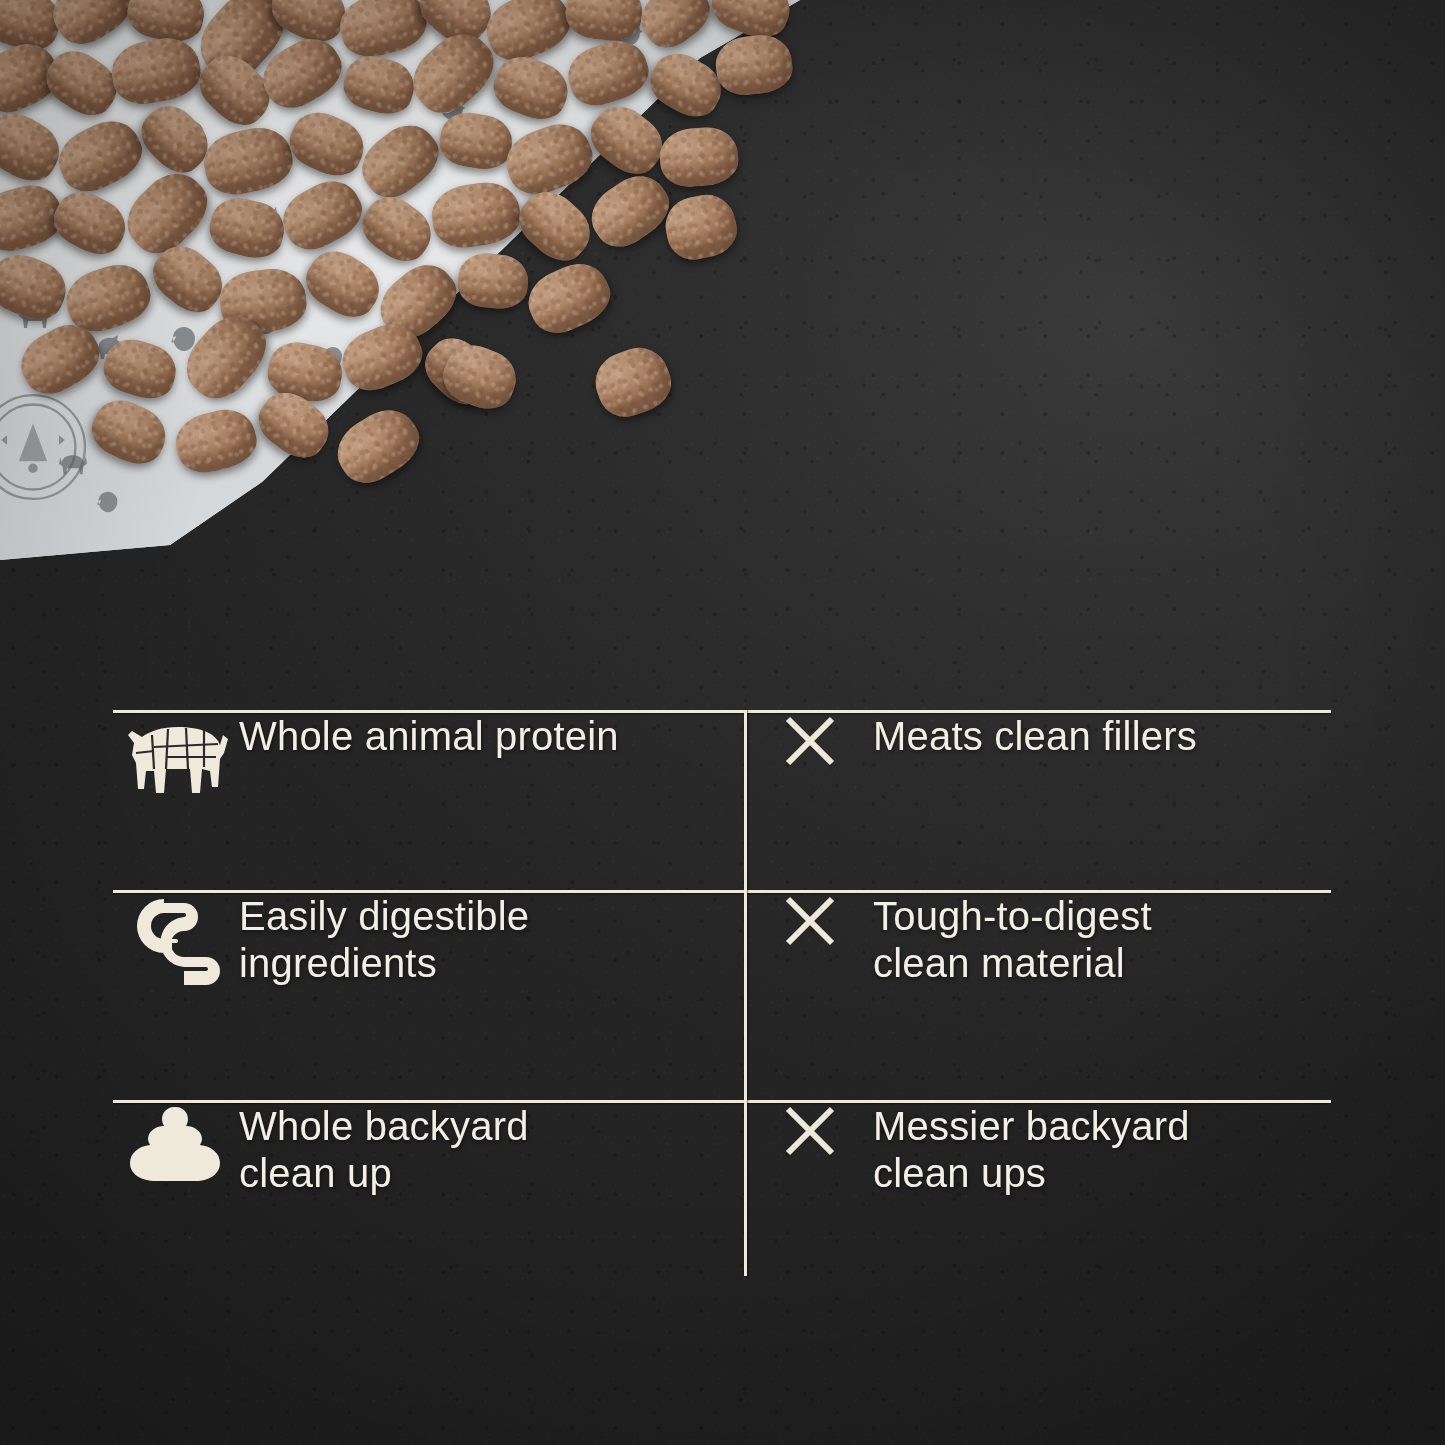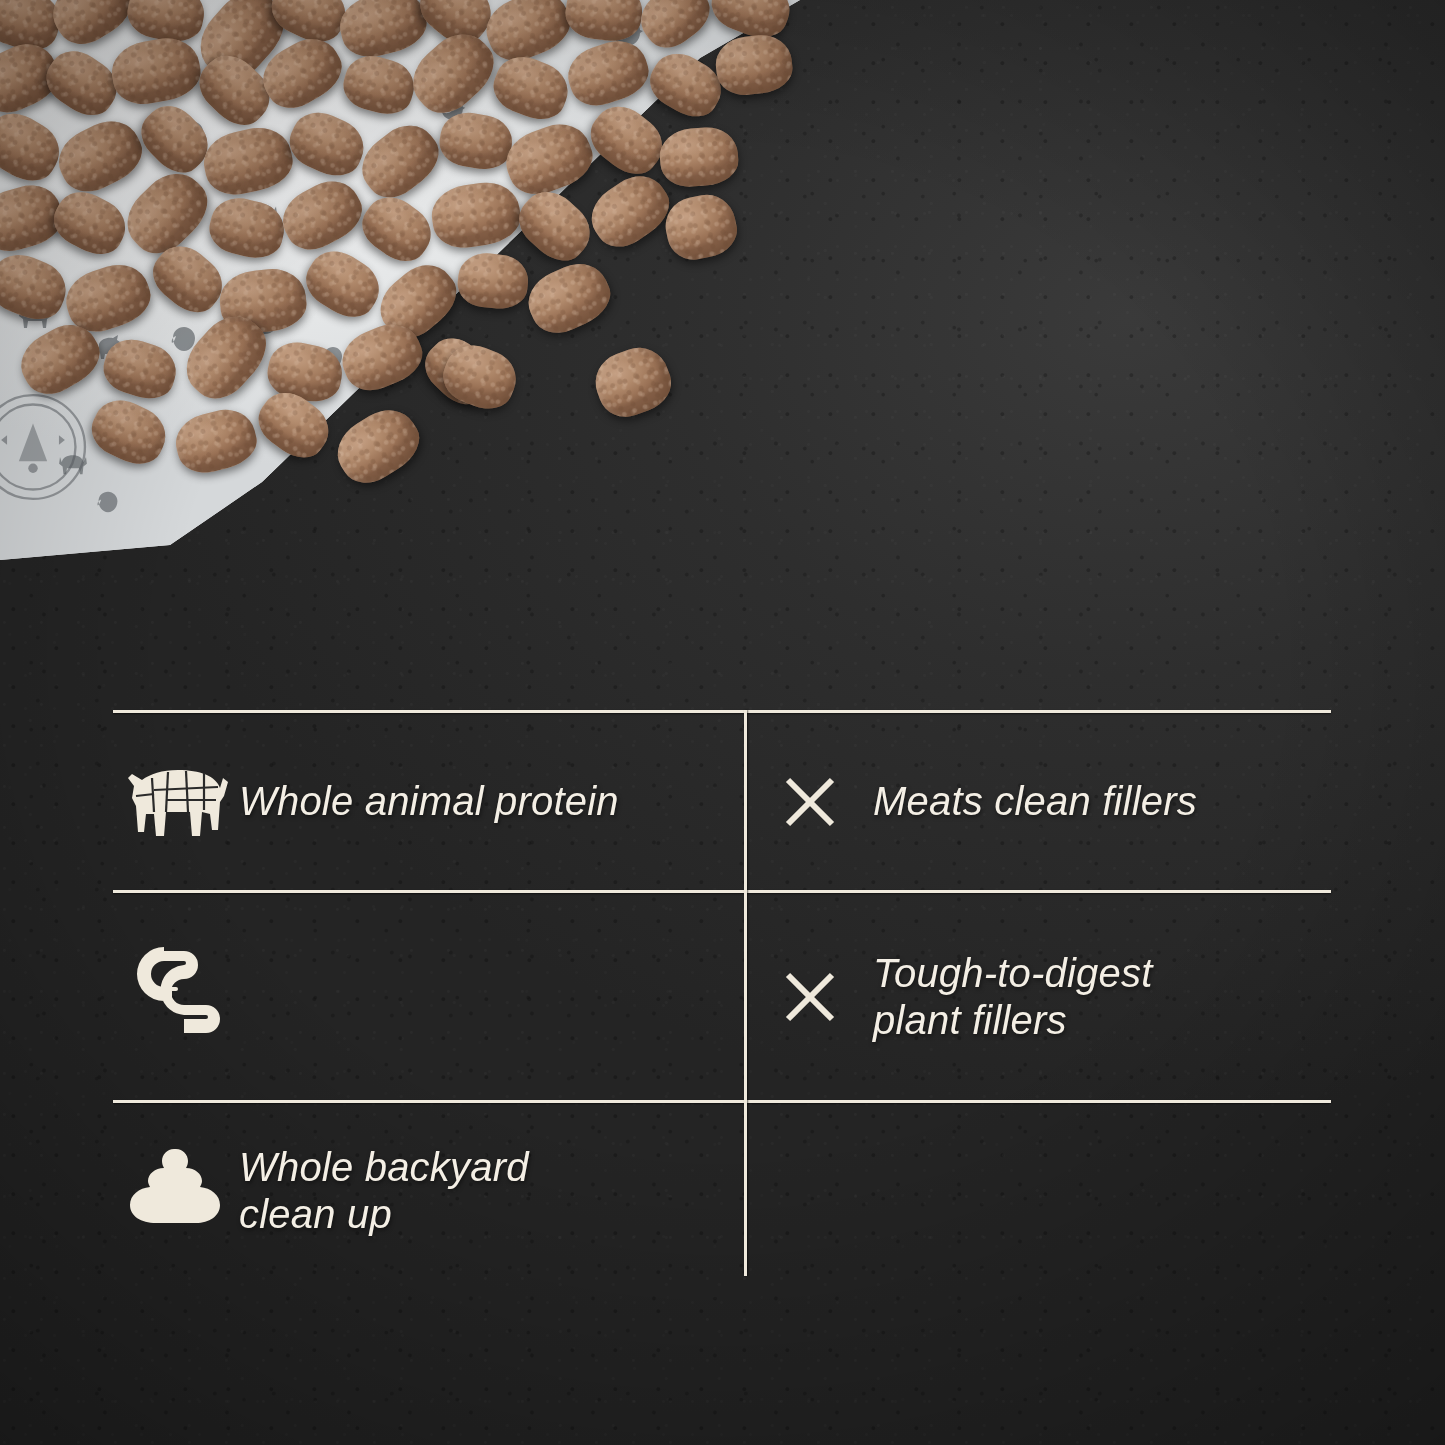"Whole animal protein" .cell { align-items: center -> flex-start; font-style: italic -> none }
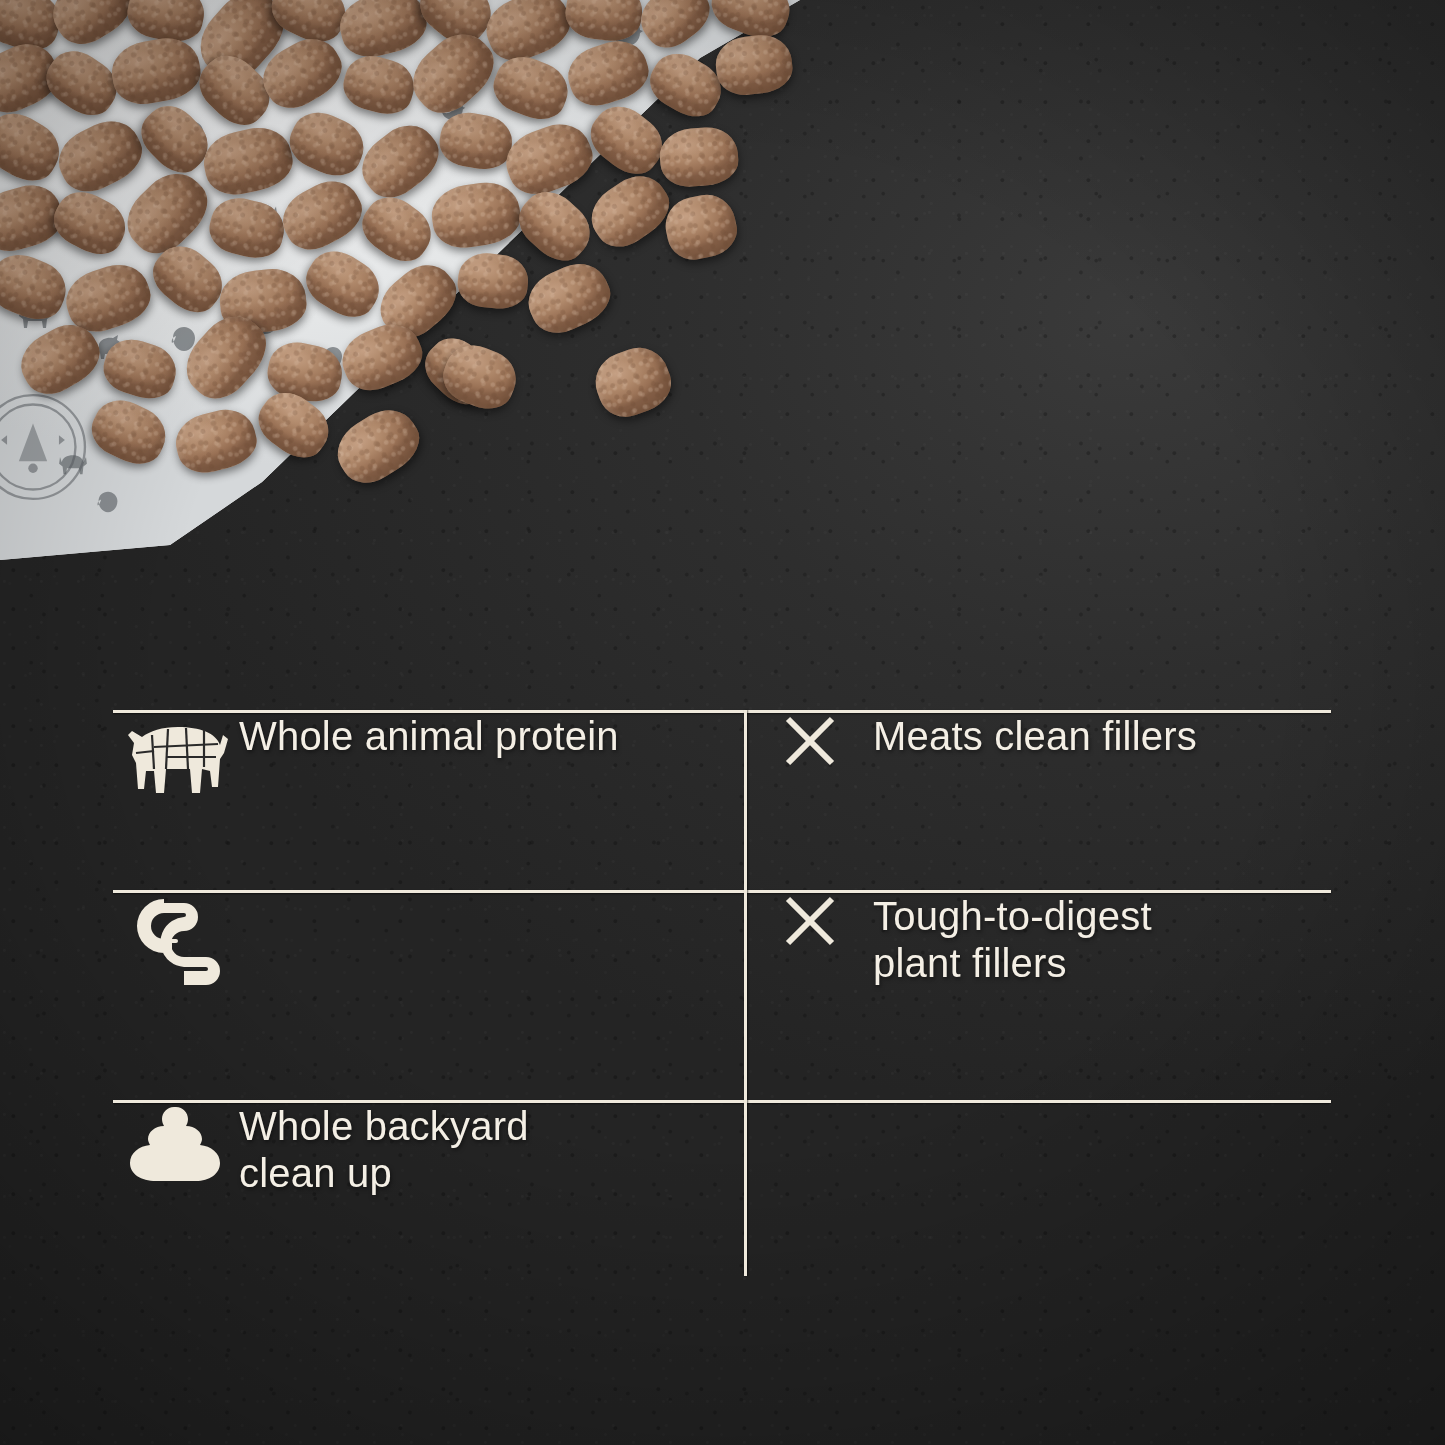"Easily digestible" div.cell-txt { html: none -> <div>Easily digestible ingredients</div> }
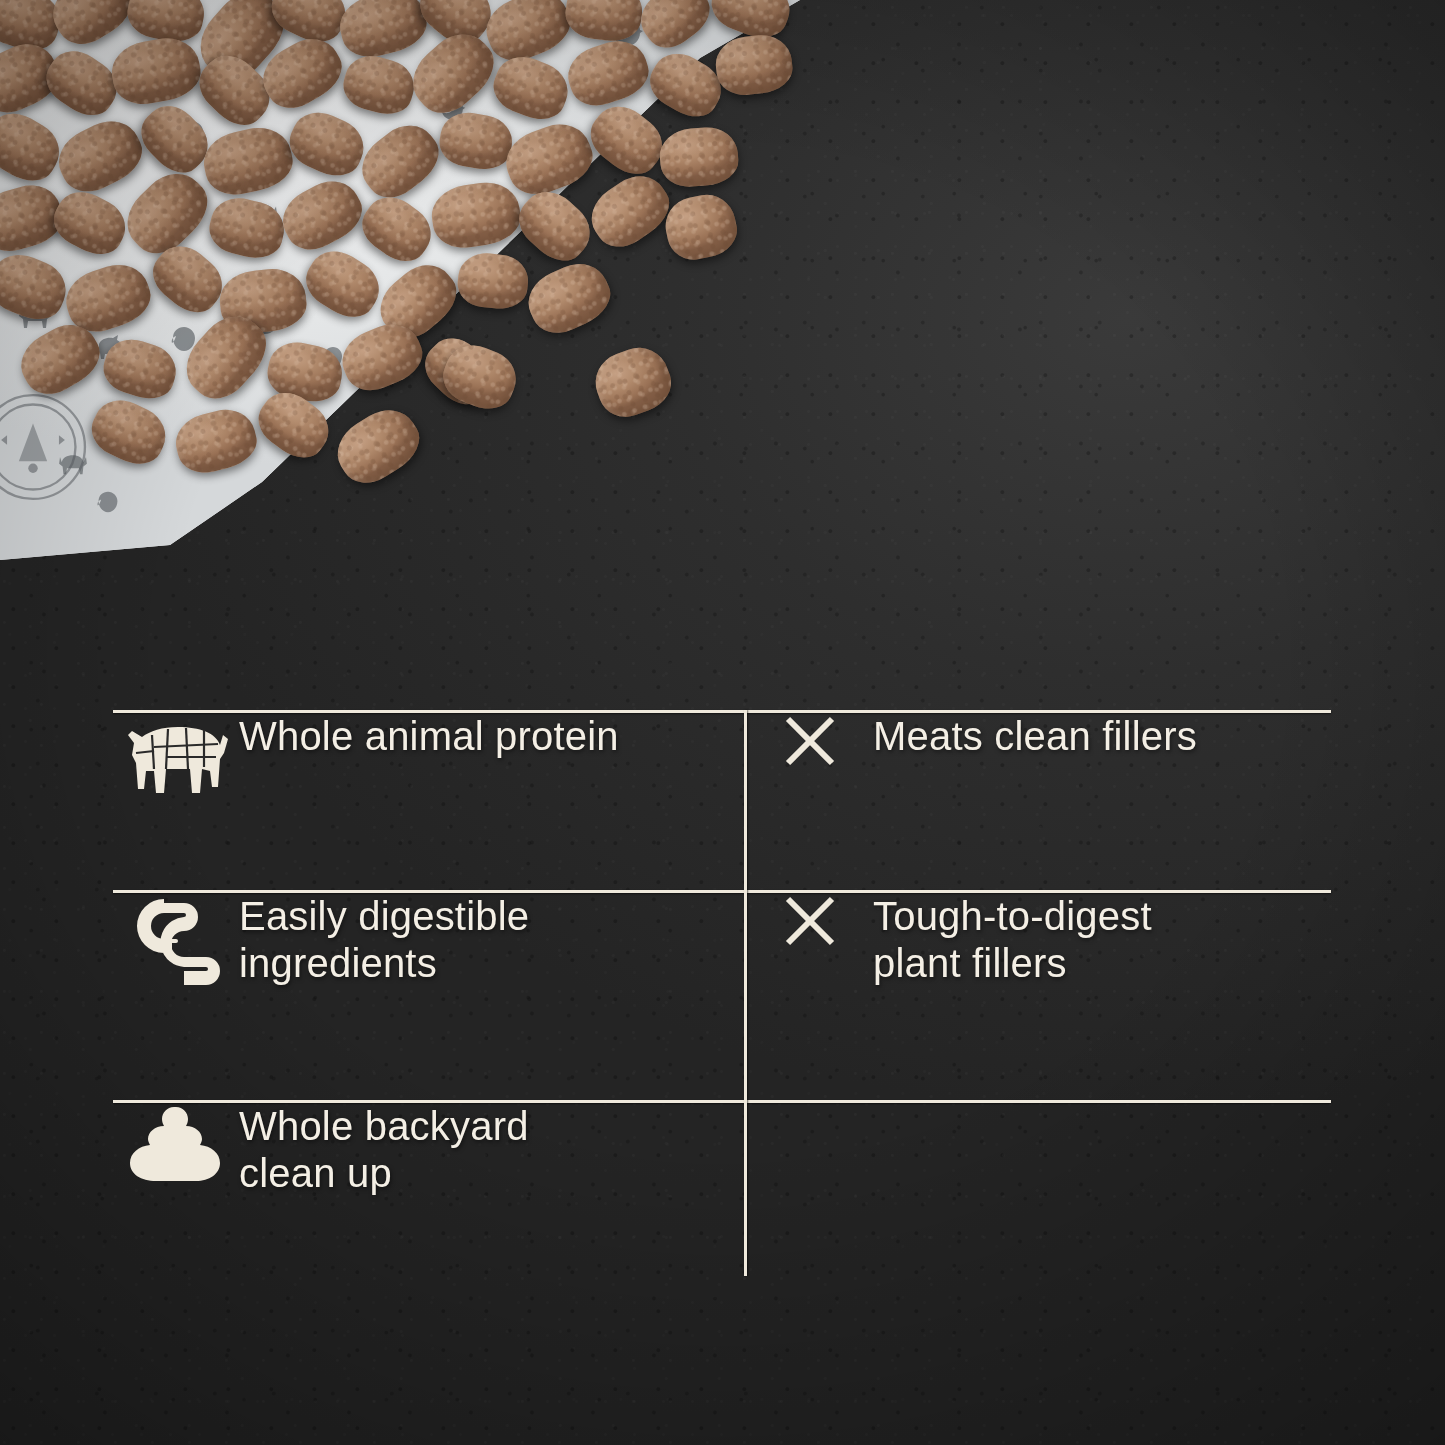"Tough-to-digest" div.cell-txt { text: plant fillers -> clean material }
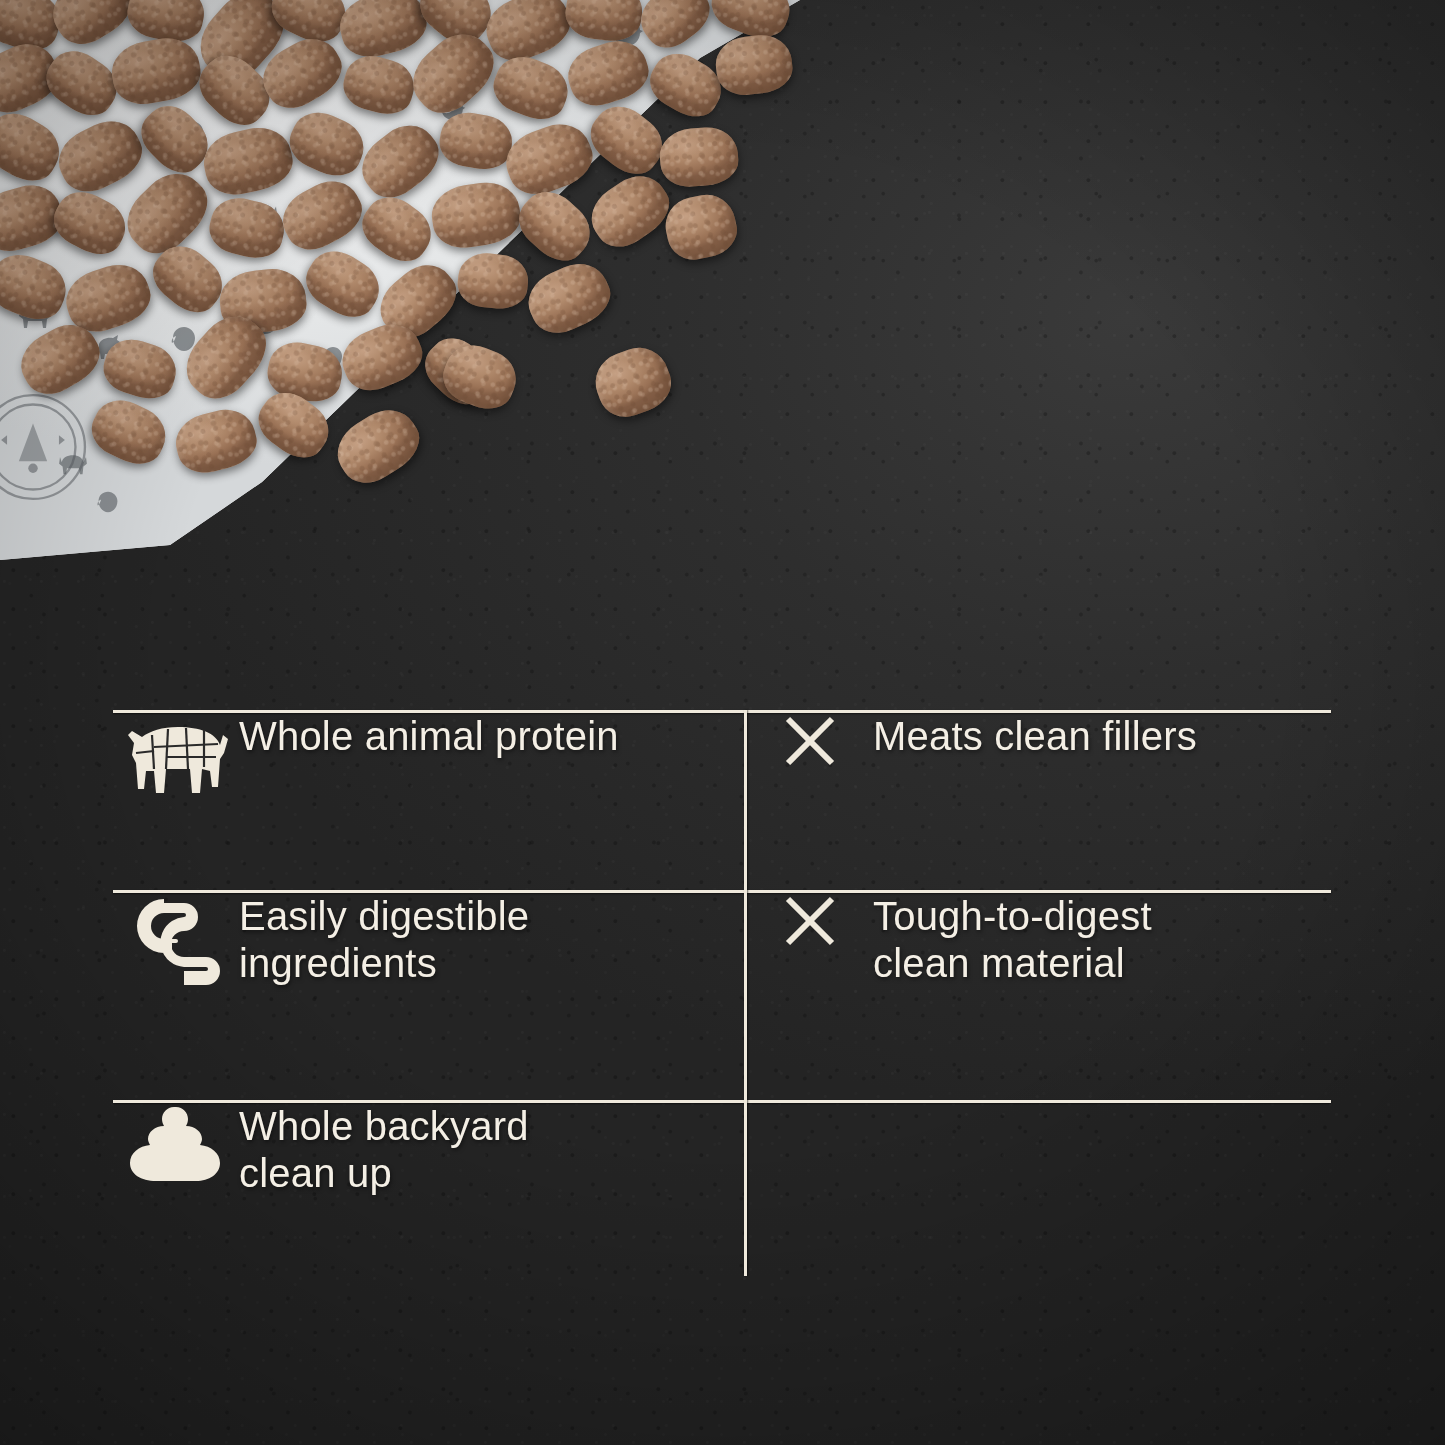"Messier backyard" div.cell { html: none -> <div> <div> <svg> <g> <line></line> <line></line> </g> </svg> </div> <div>Messier backyard clean ups</div> </div> }
